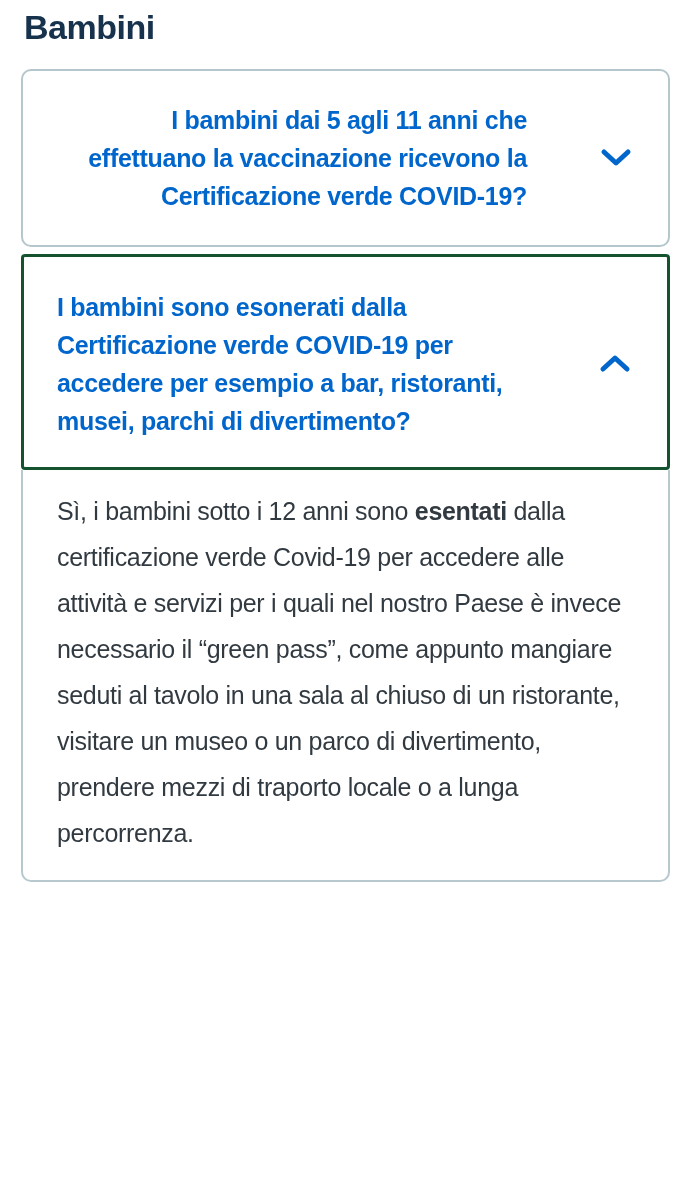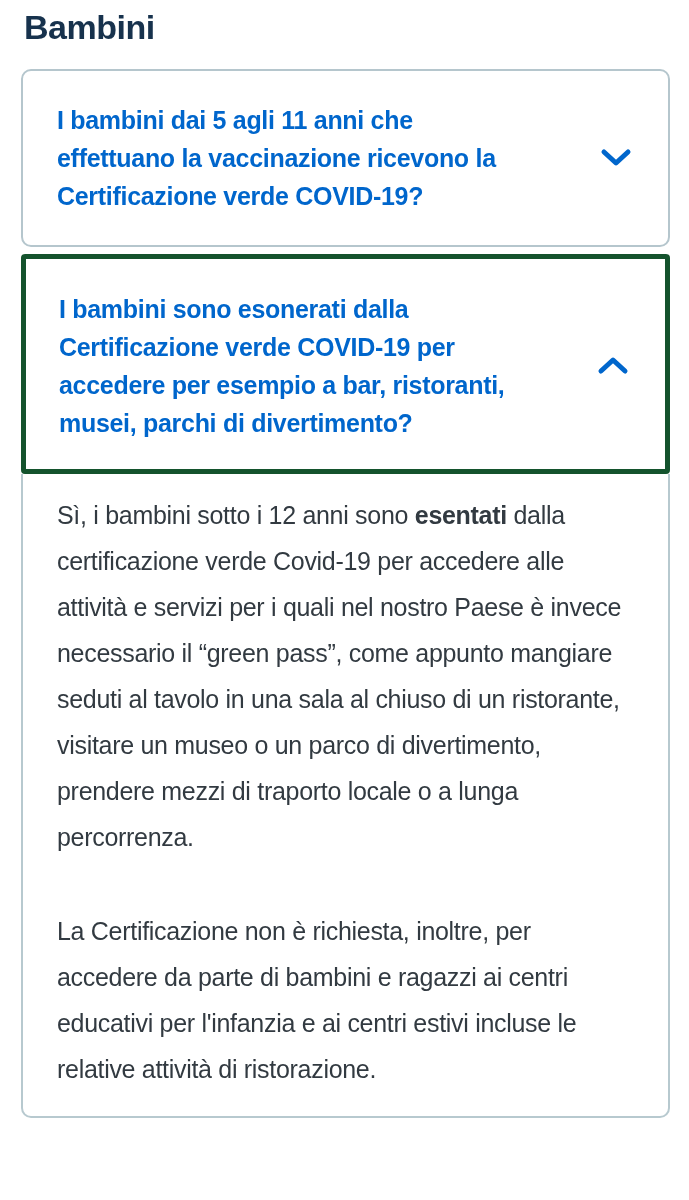"I bambini dai 5 agli" .acc-card.collapsed .acc-header { text-align: none -> right }
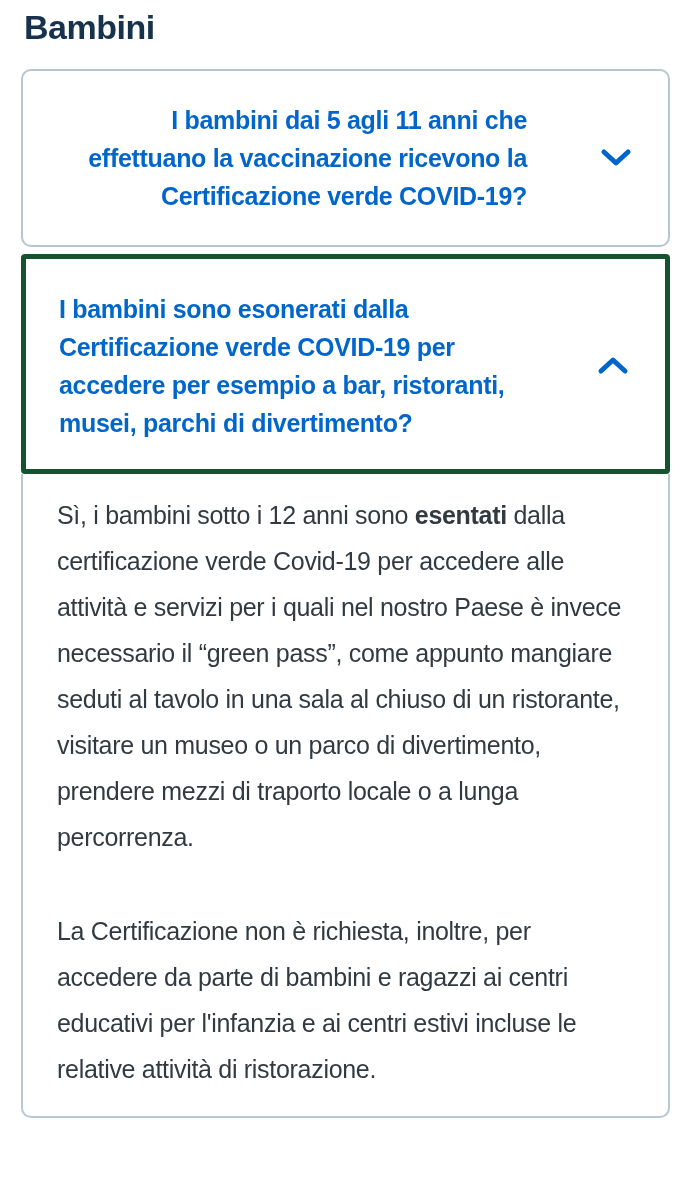"I bambini sono esonerati dalla" .acc-card.expanded .acc-header { border: 5px solid #14532d -> 3px solid #14532d }
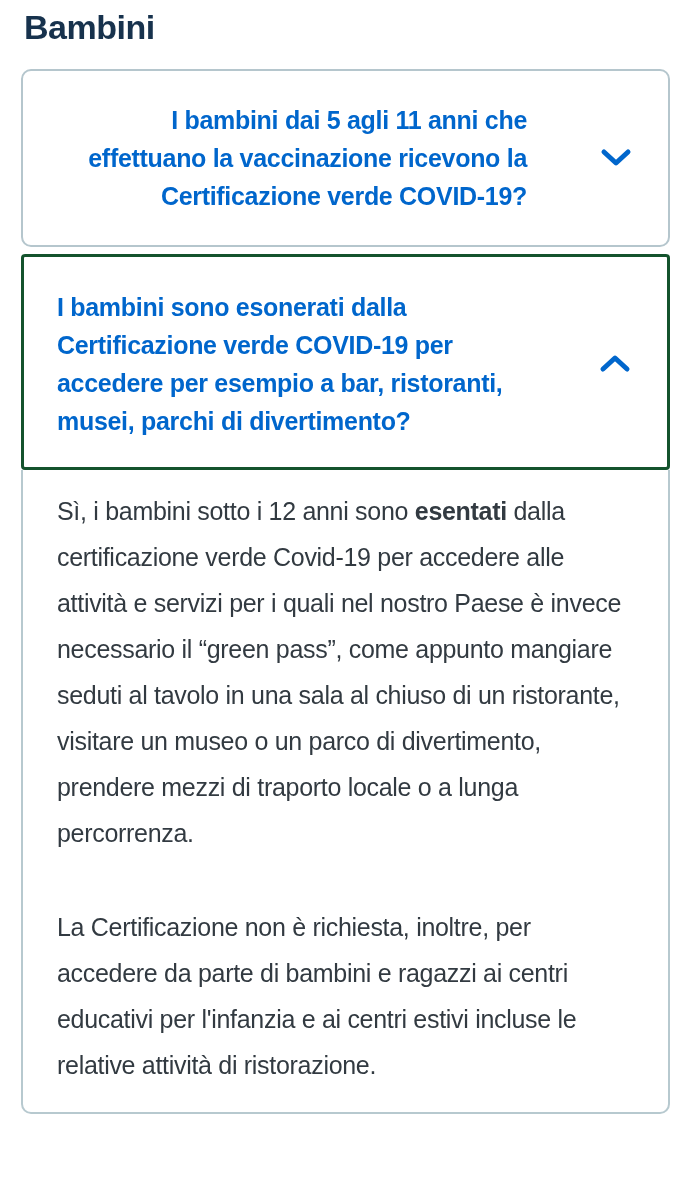"La Certificazione non è richiesta," p { html: <p>La Certificazione non è richiesta, inoltre, per accedere da parte di bambini e ragazzi ai centri educativi per l'infanzia e ai centri estivi incluse le relative attività di ristorazione.</p> -> none }
